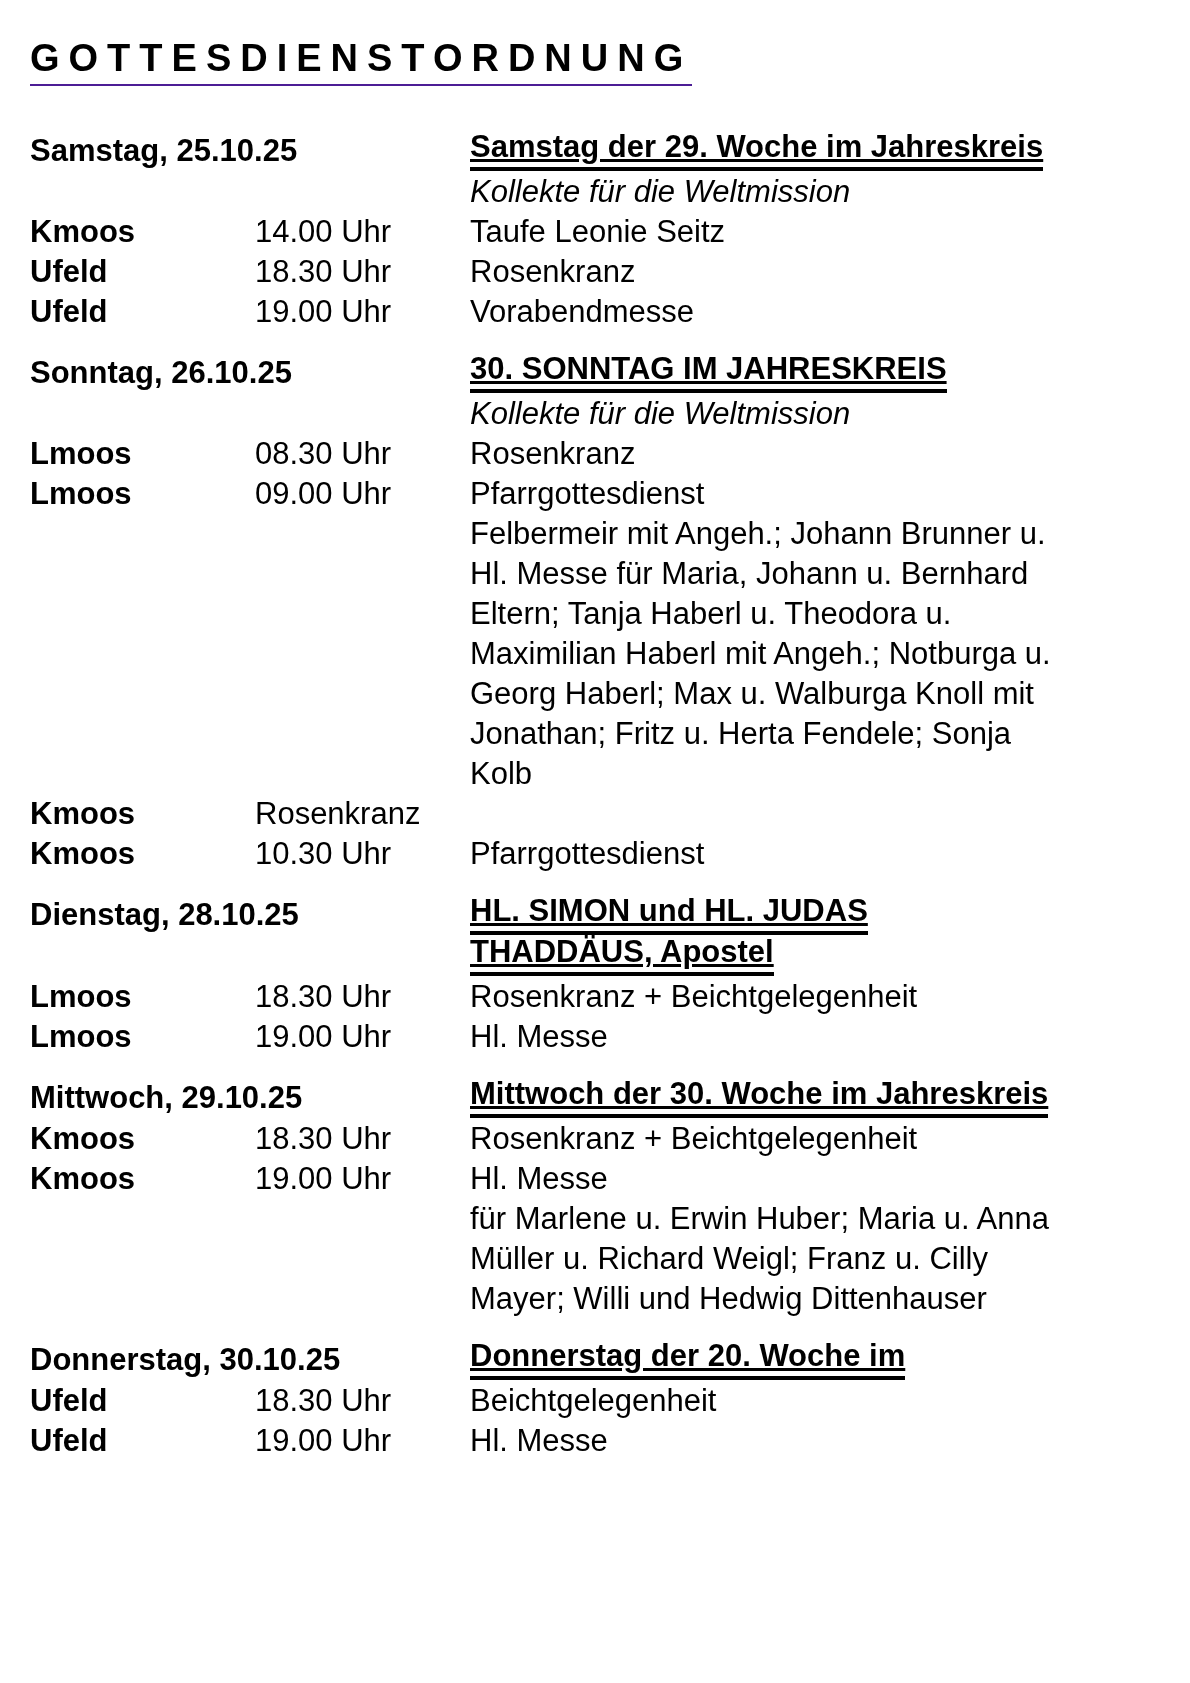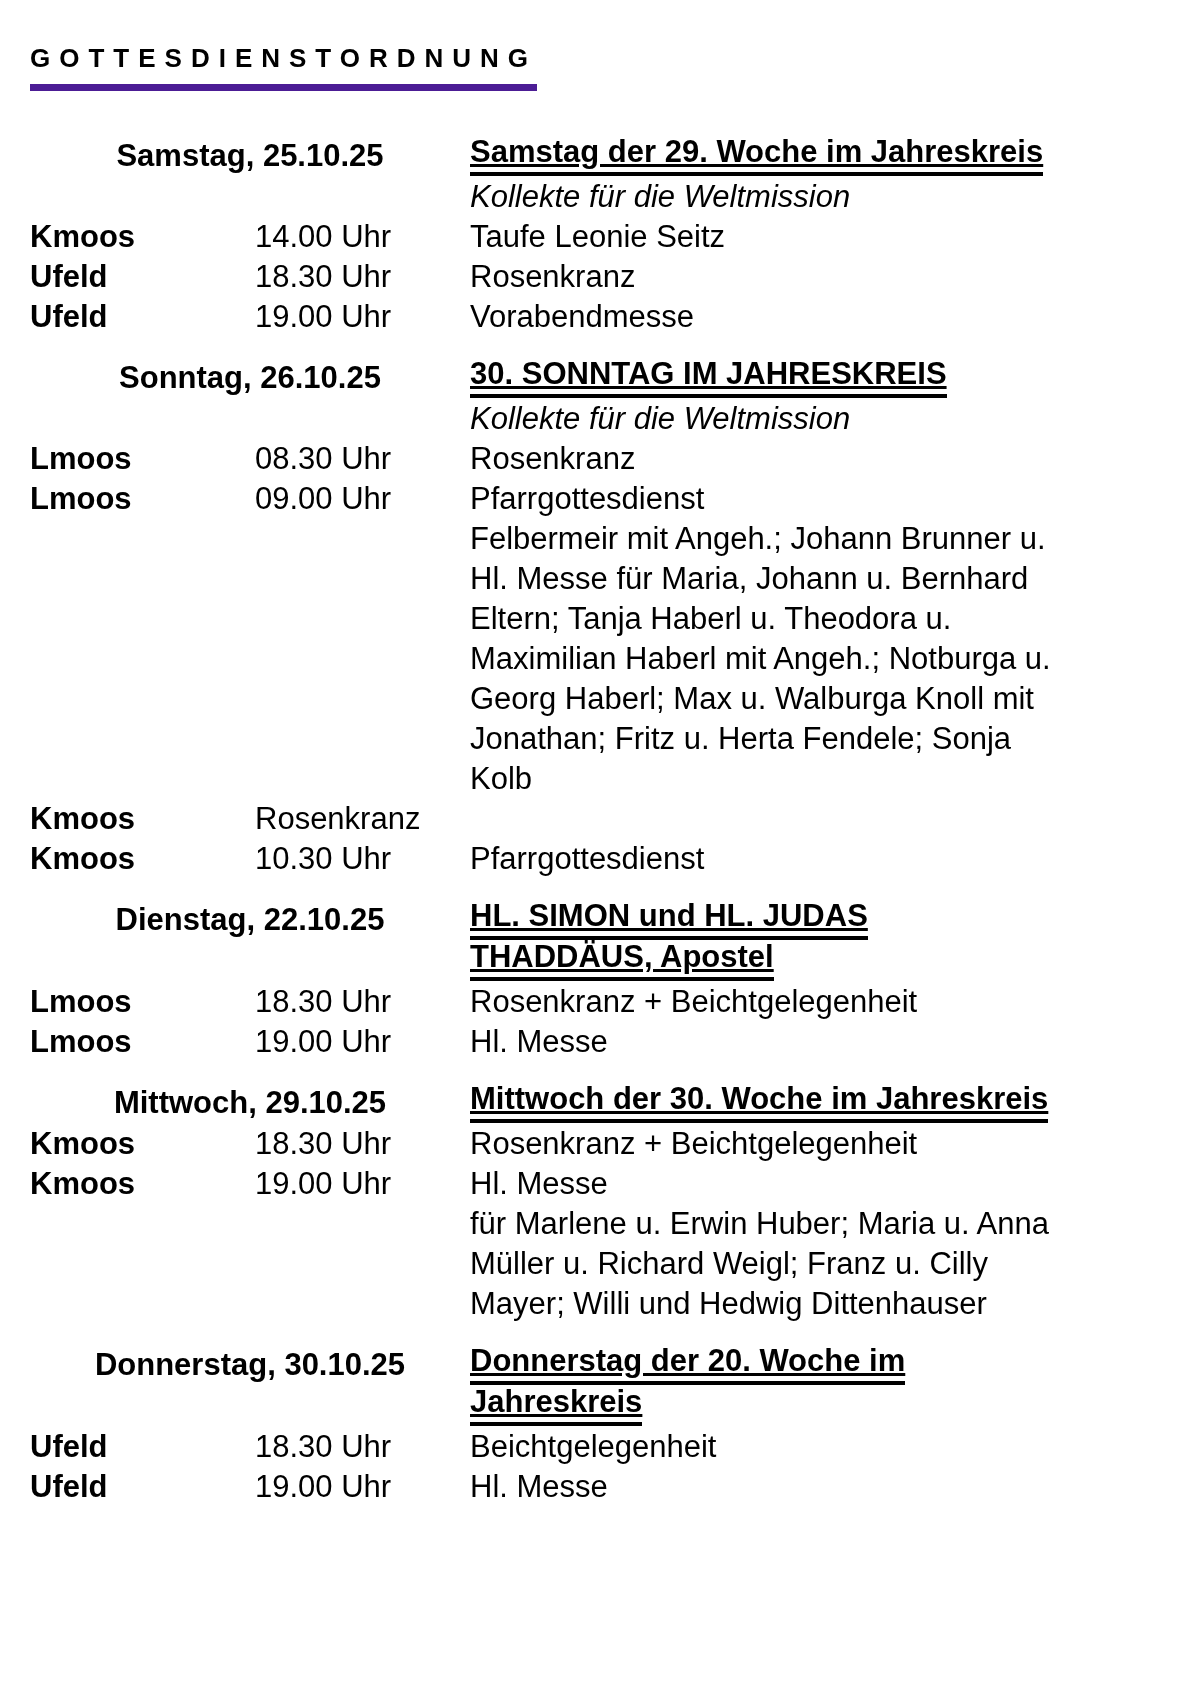"GOTTESDIENSTORDNUNG" .title { border-bottom: 7px solid #4c1d95 -> 2px solid #4c1d95; font-size: 26px -> 38px }
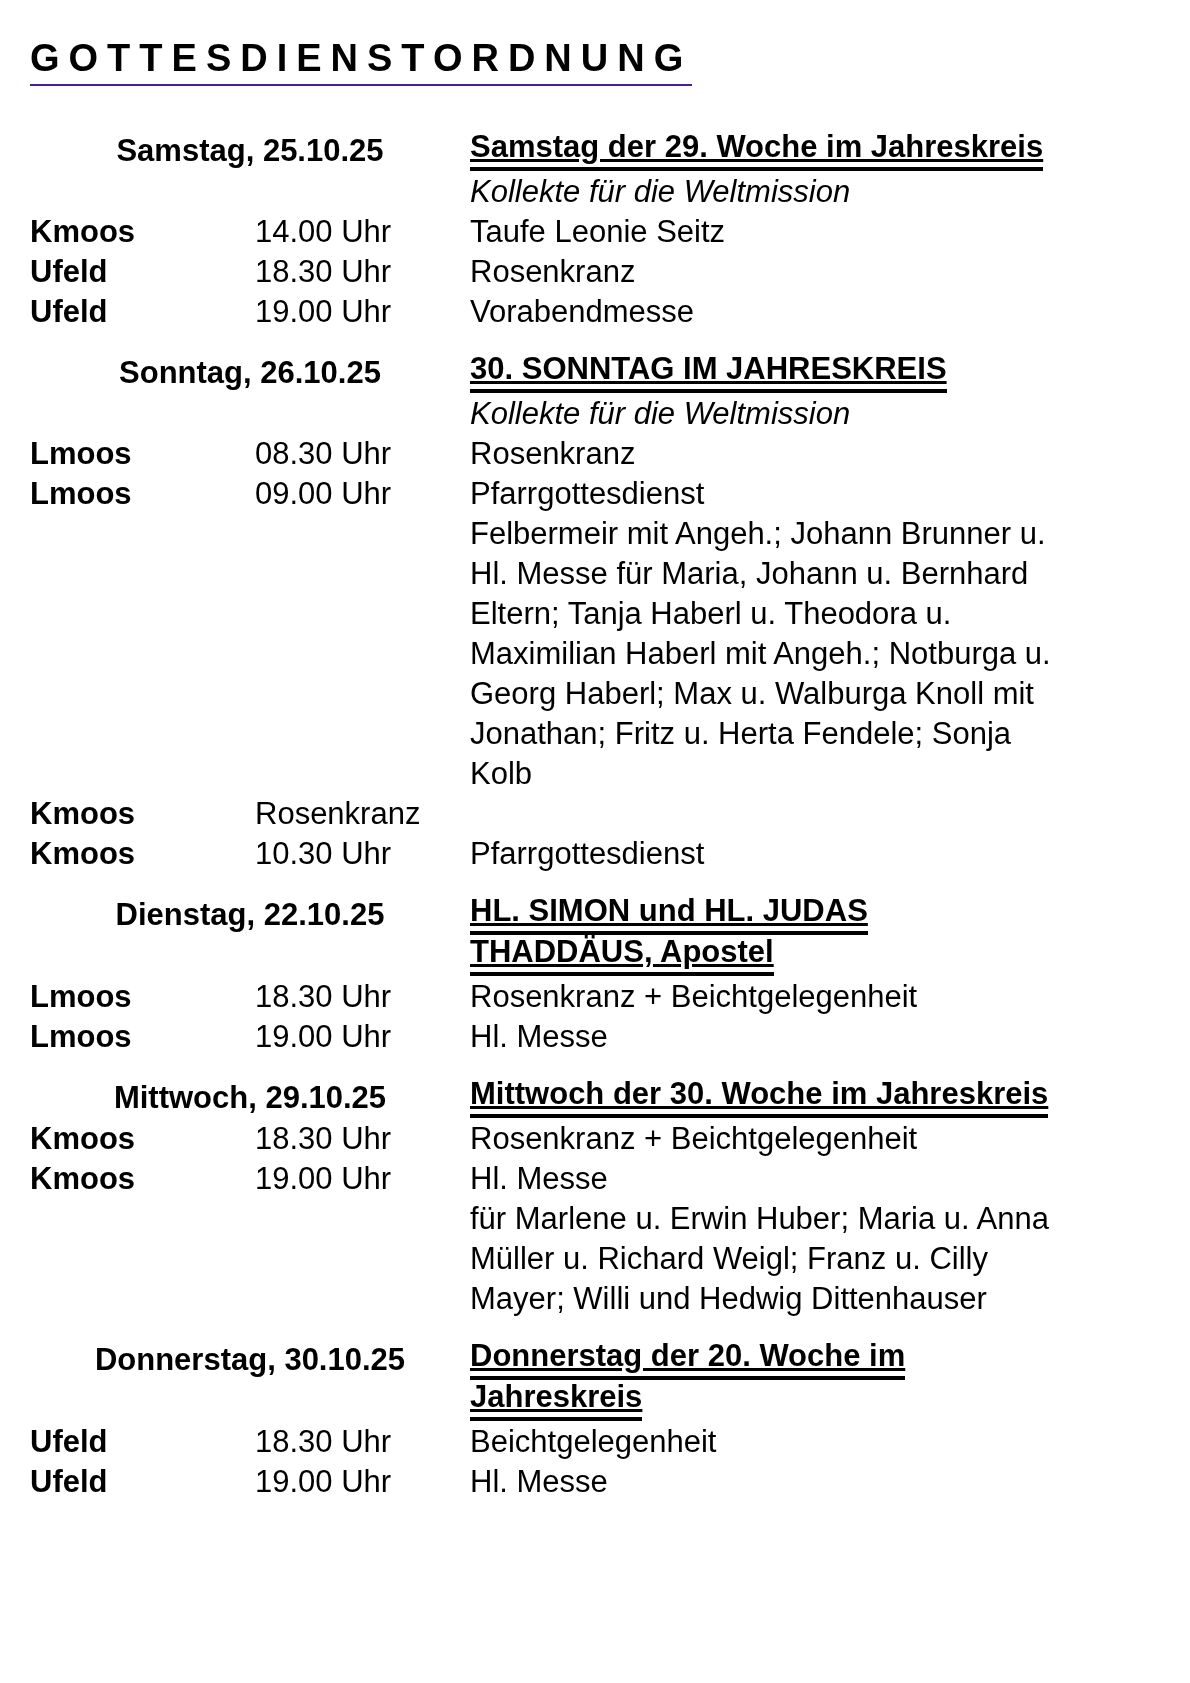"Samstag, 25.10.25" .cdate { text-align: center -> none }
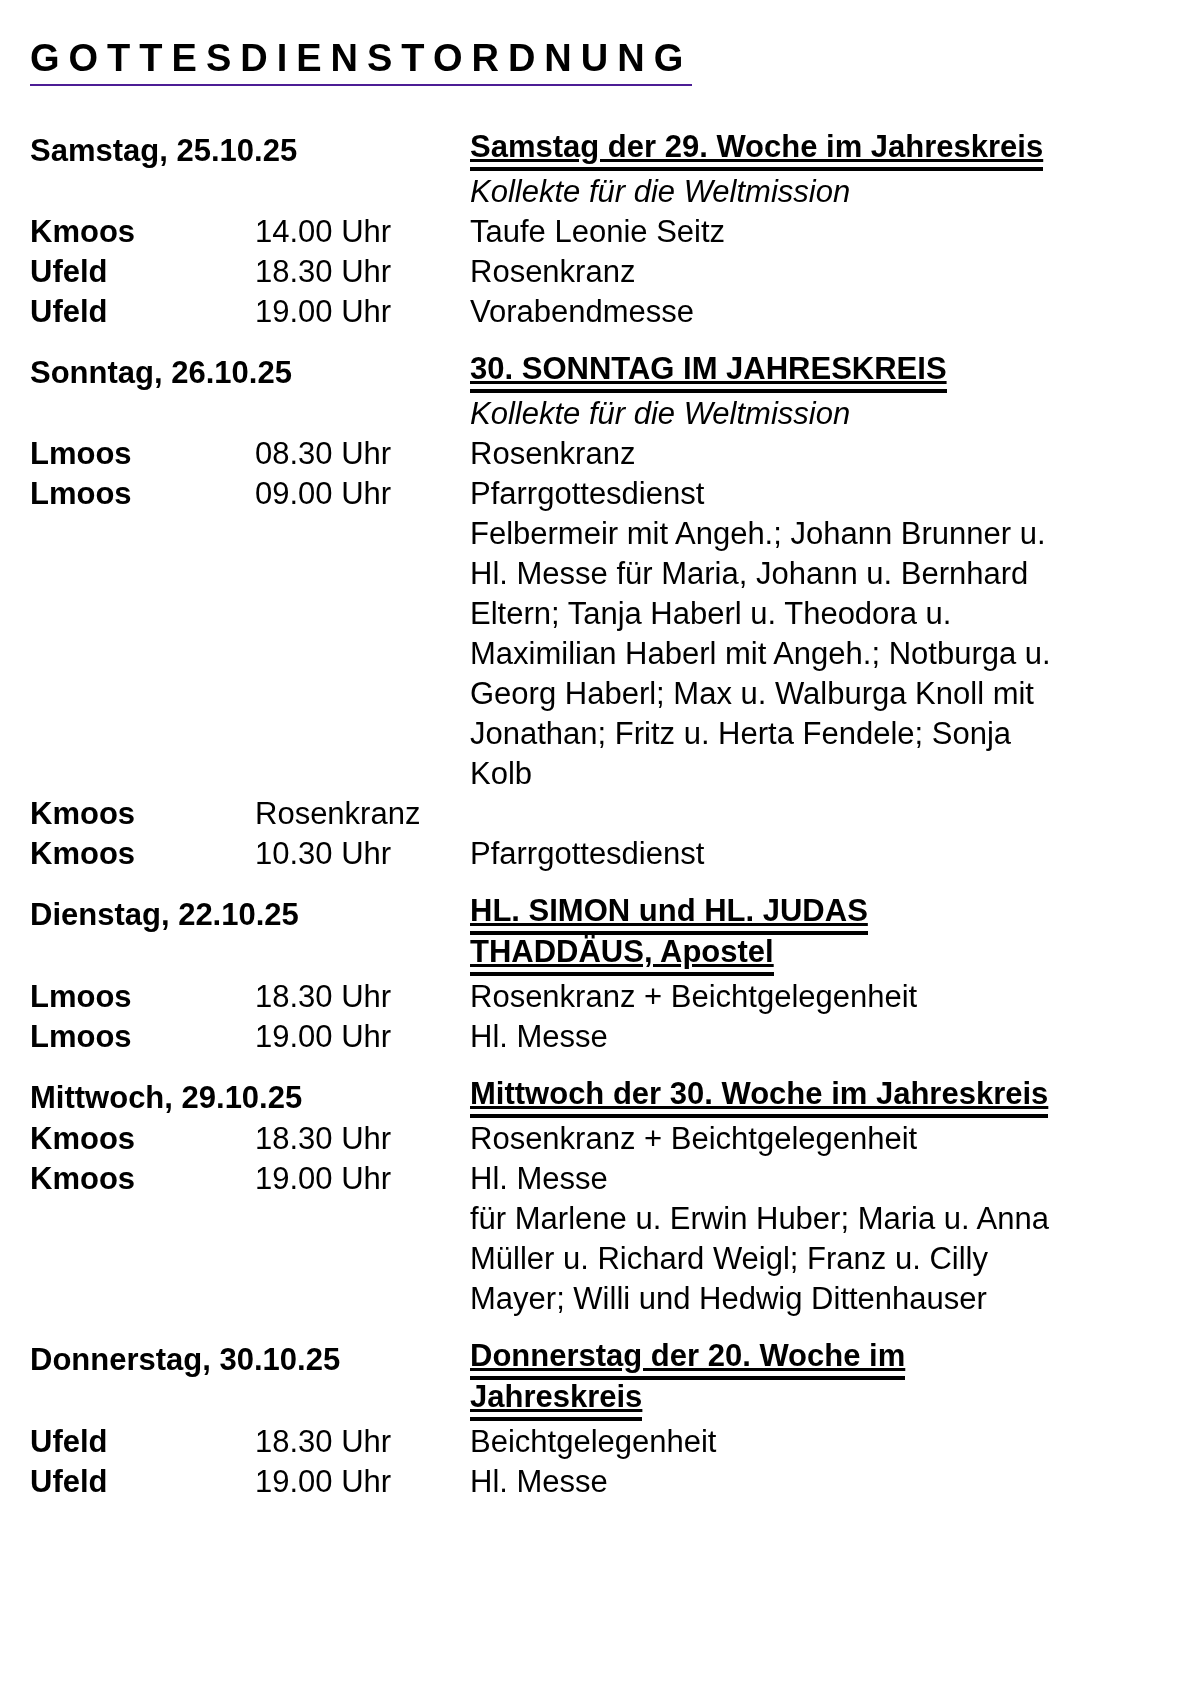"Dienstag, 22.10.25" div.cdate { text: 22.10.25 -> 28.10.25 }
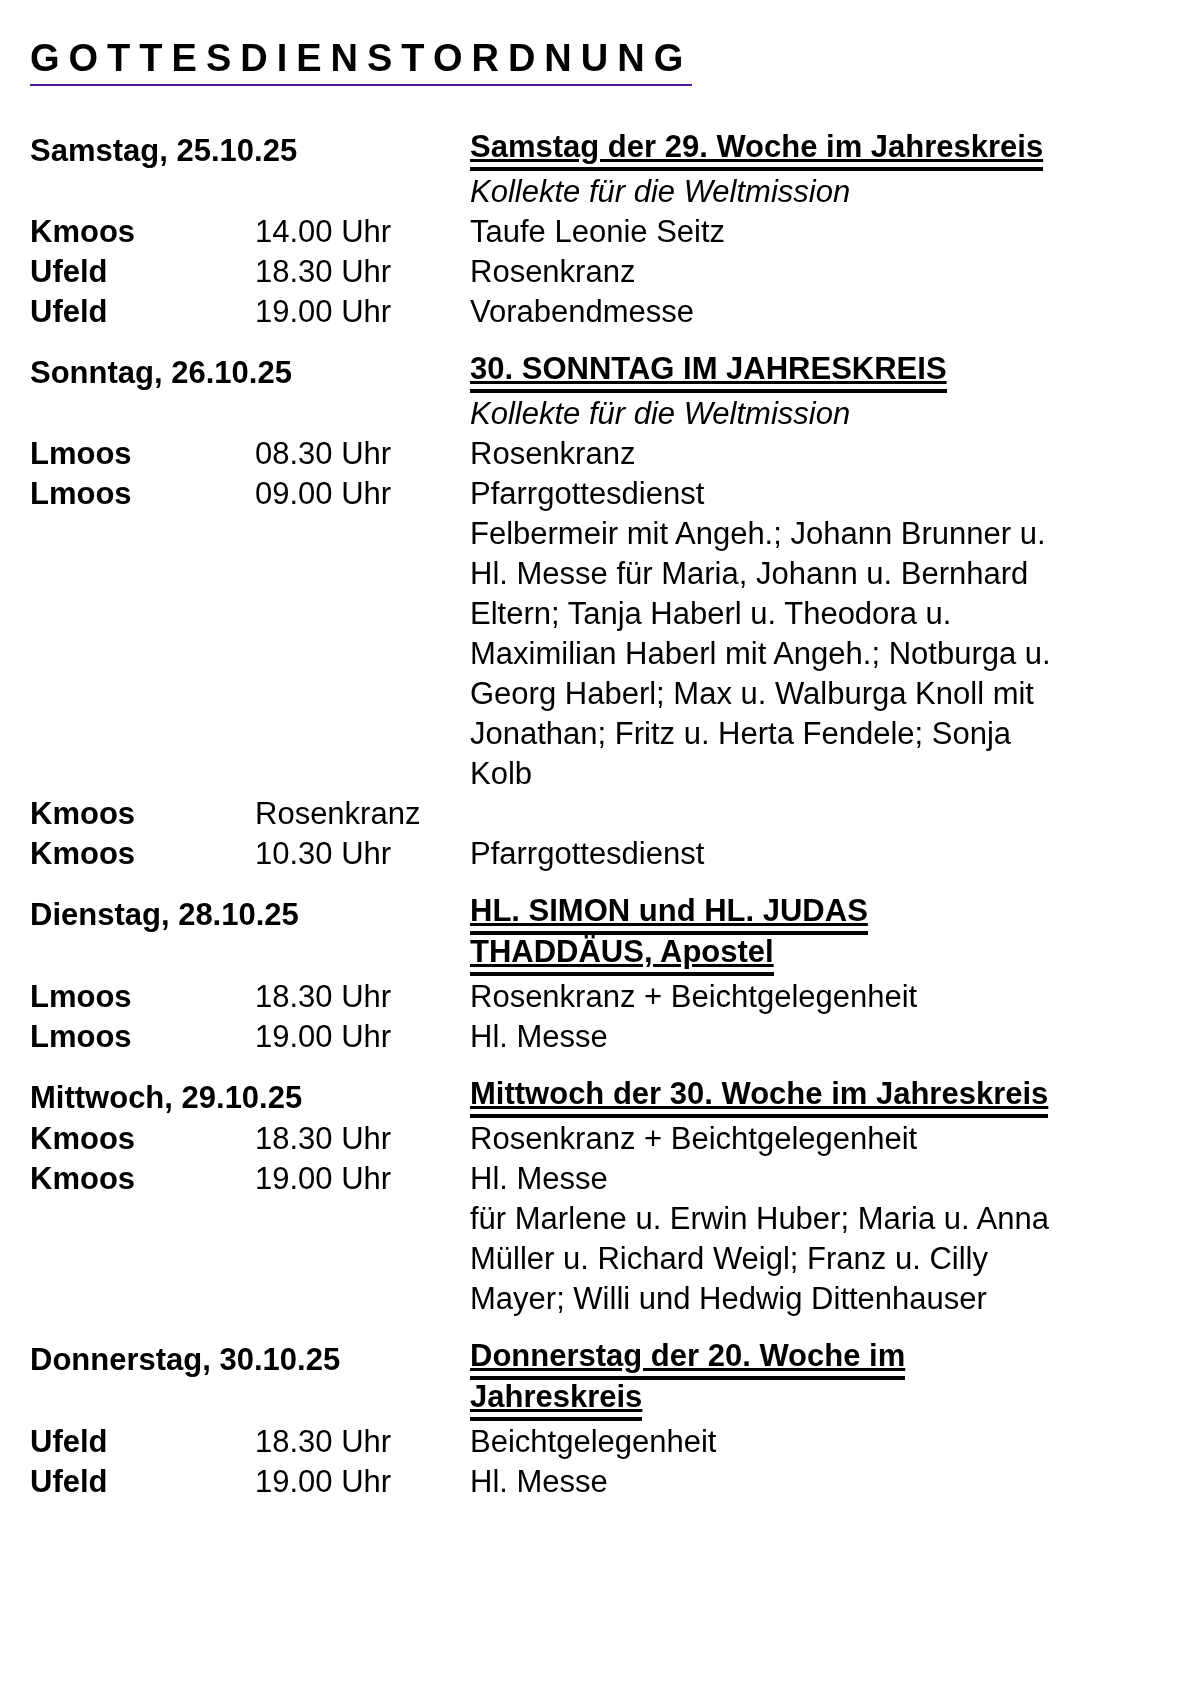"Jahreskreis" div.head-line { html: <div><span>Jahreskreis</span></div> -> none }
